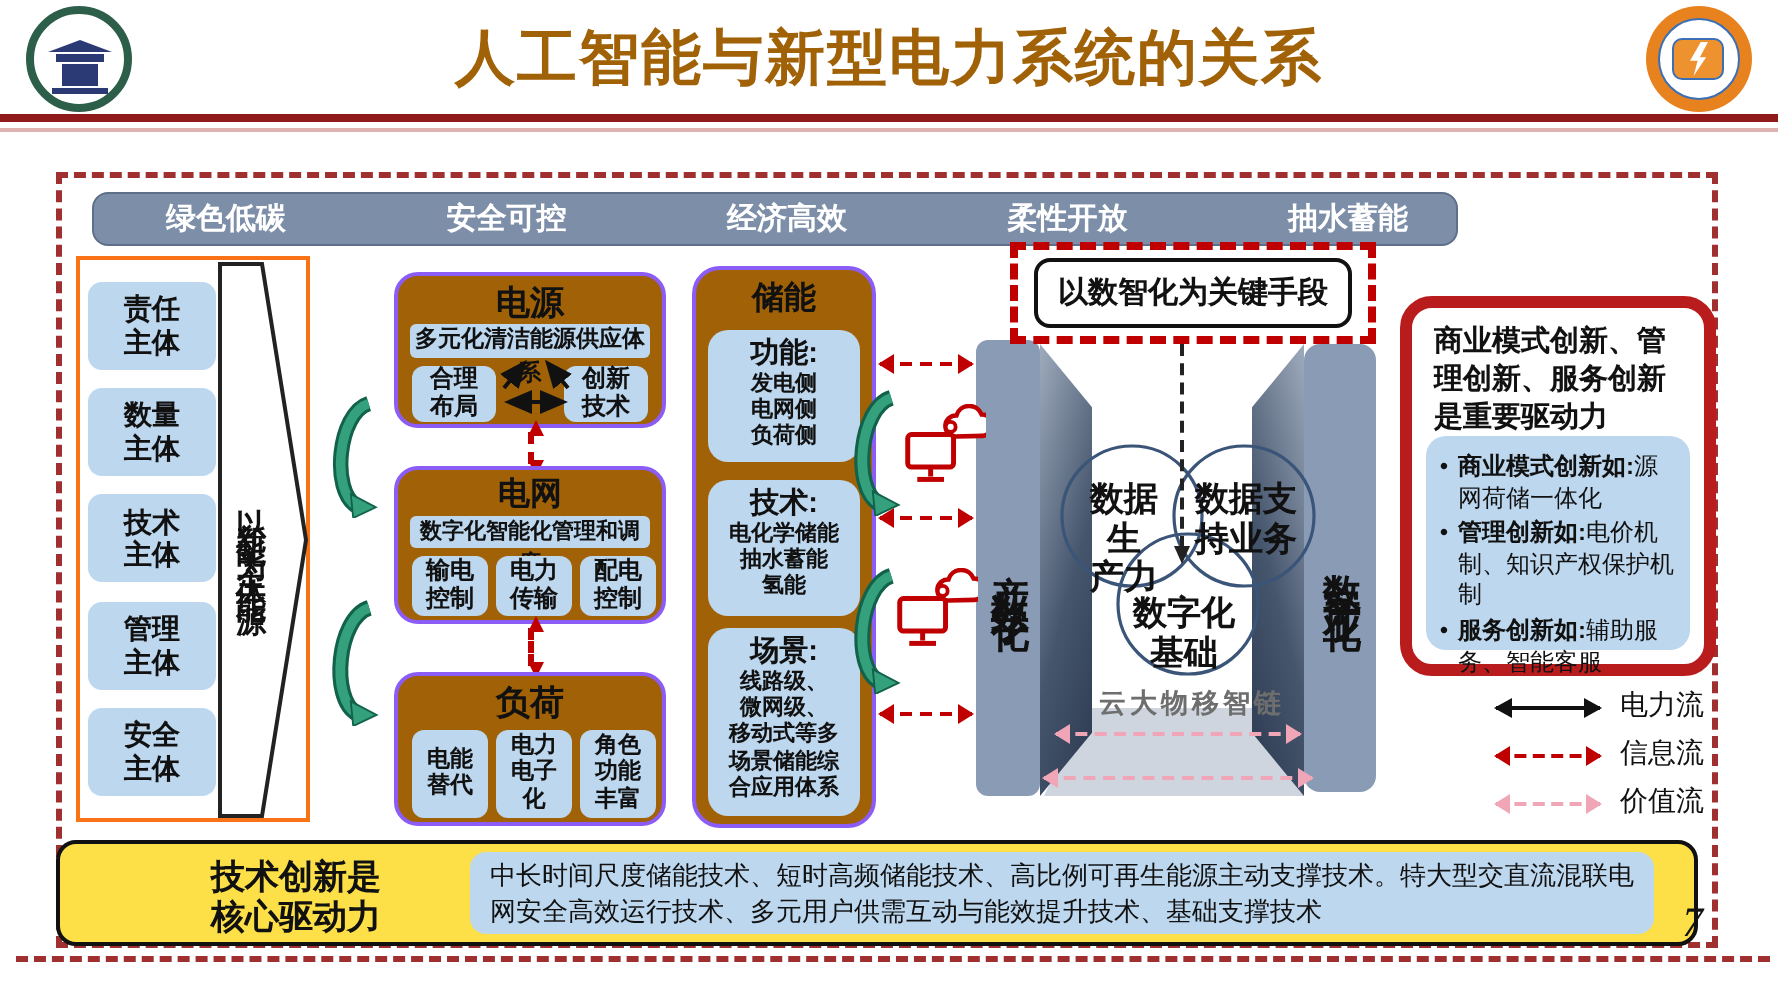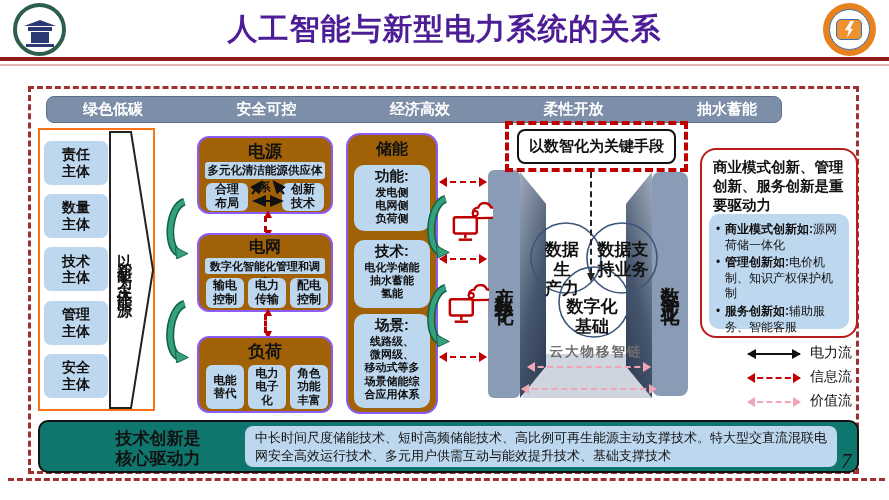"人工智能与新型电力系统的关系" .title { color: #4c1d95 -> #a16207 }
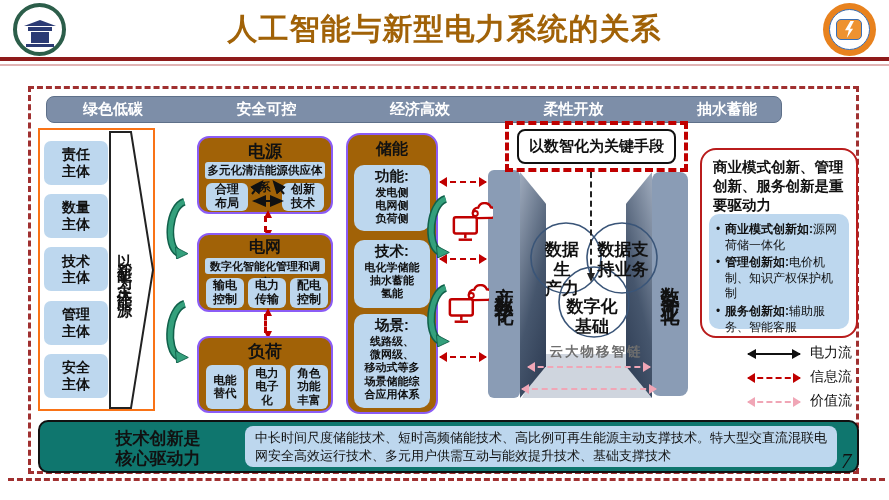"绿色低碳" .topbar { width: 736px -> 683px }
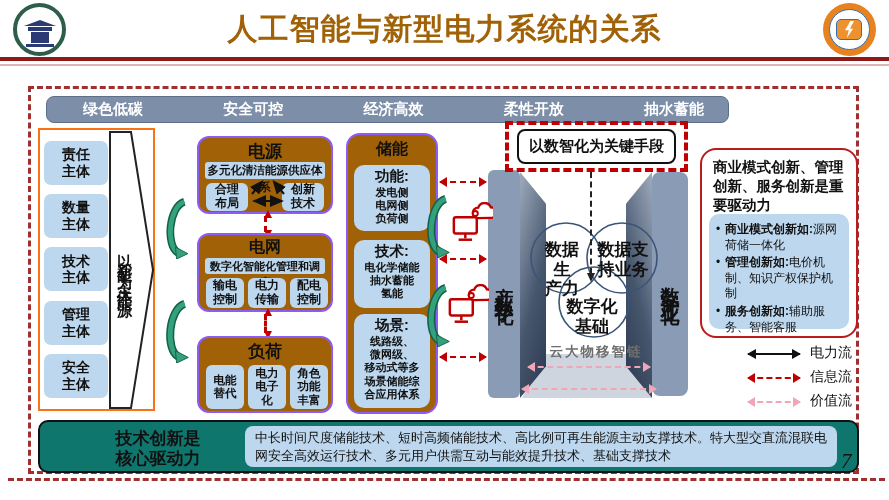"商业模式创新、管理创新、服务创新是重要驱动力" .rp { border: 2px solid #b91c1c -> 6px solid #b91c1c }
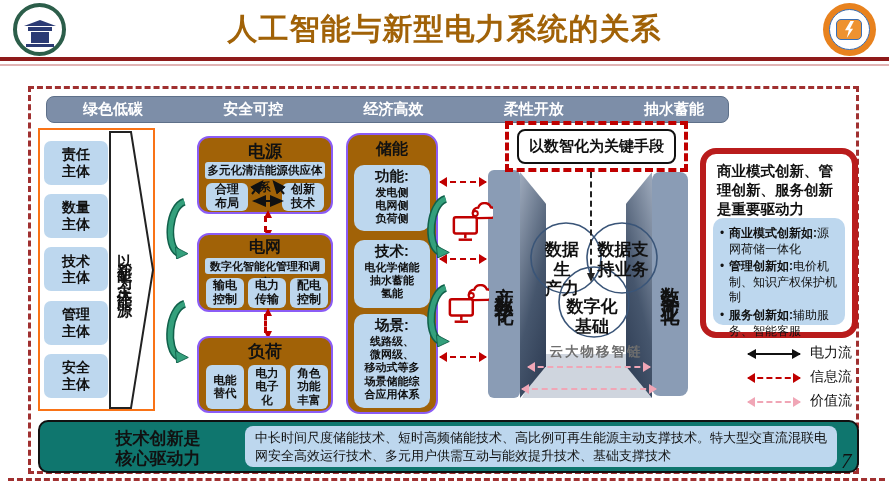"技术创新是" .bb { background: #0f766e -> #fde047; left: 38px -> 28px }
